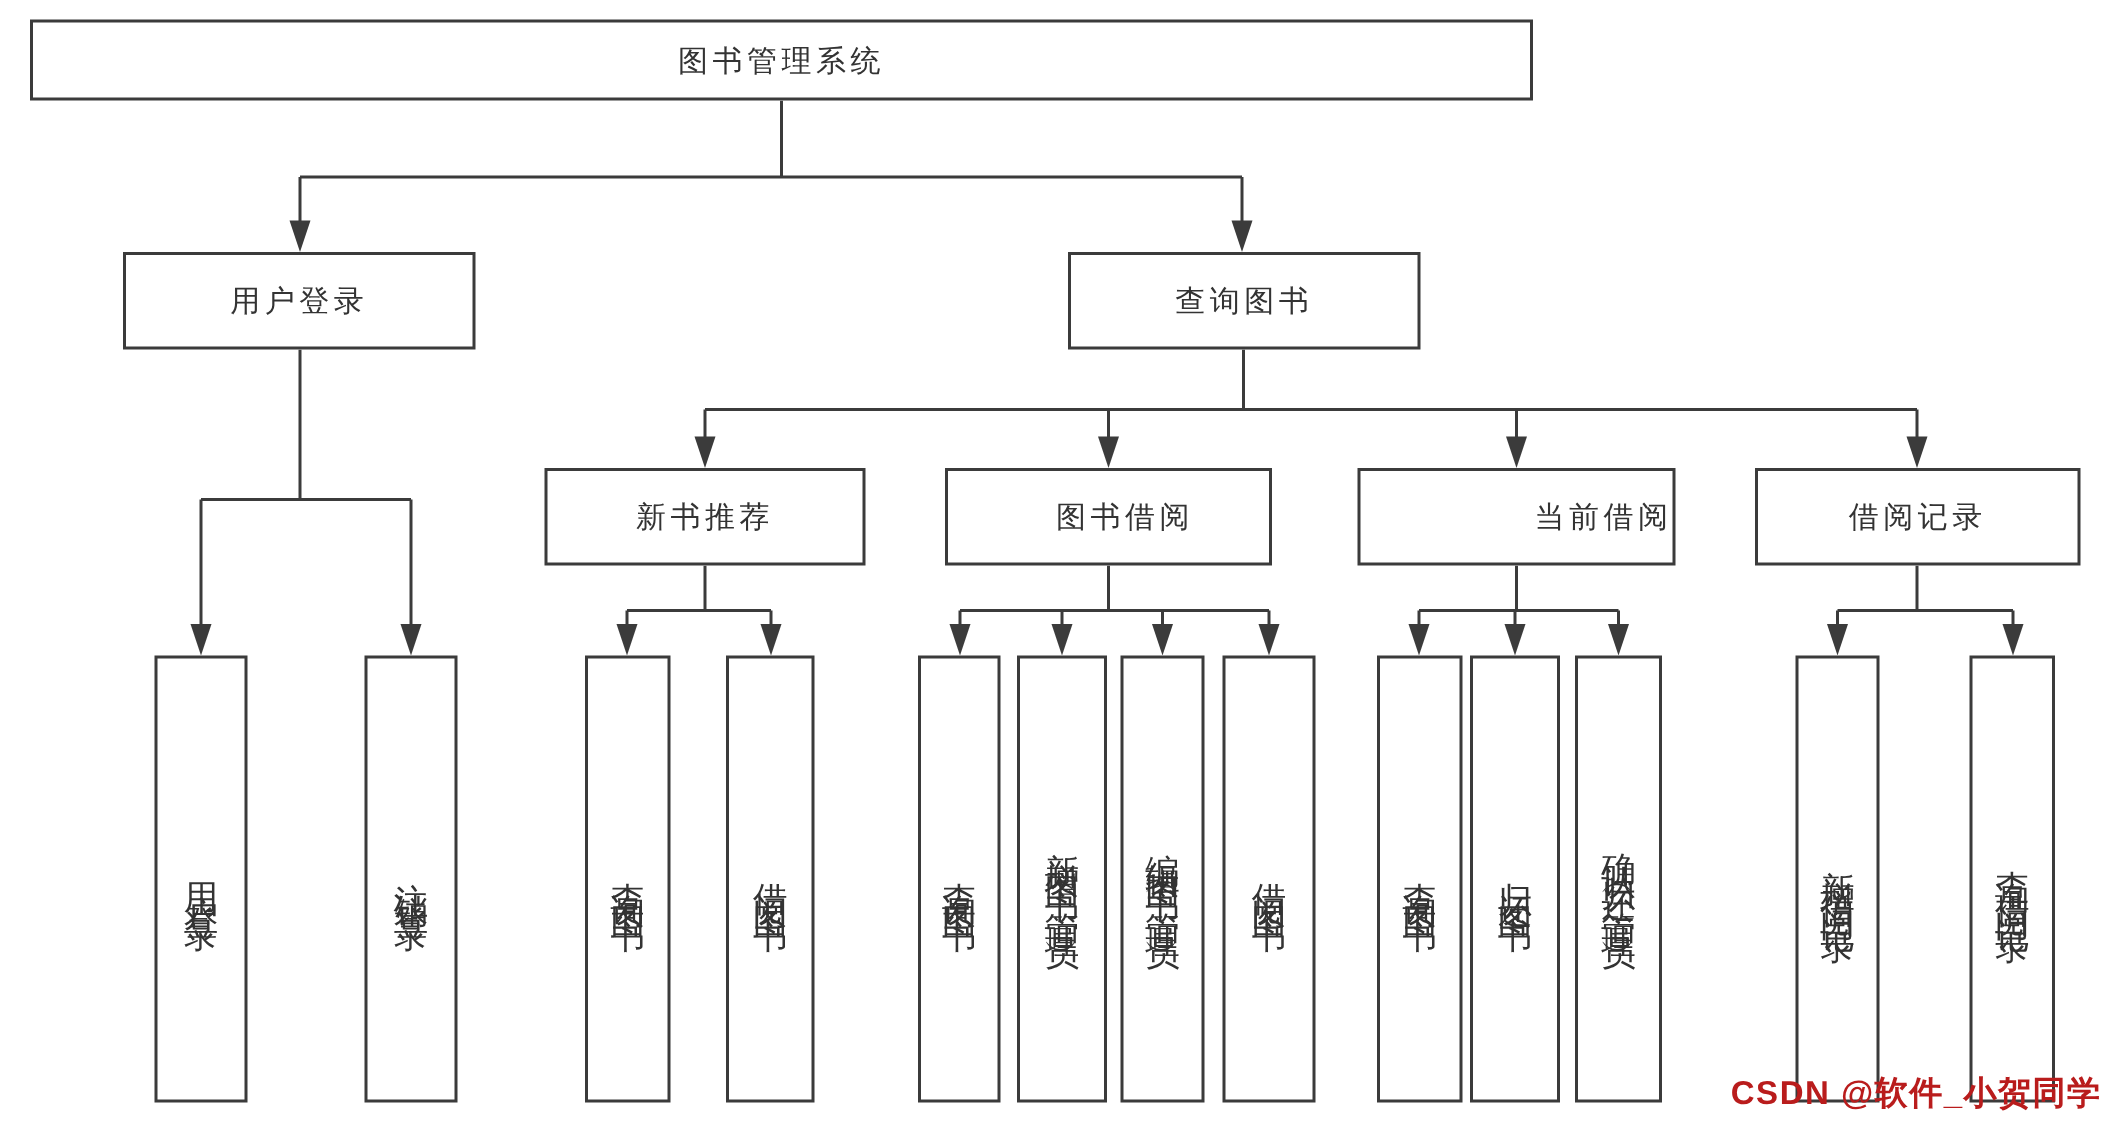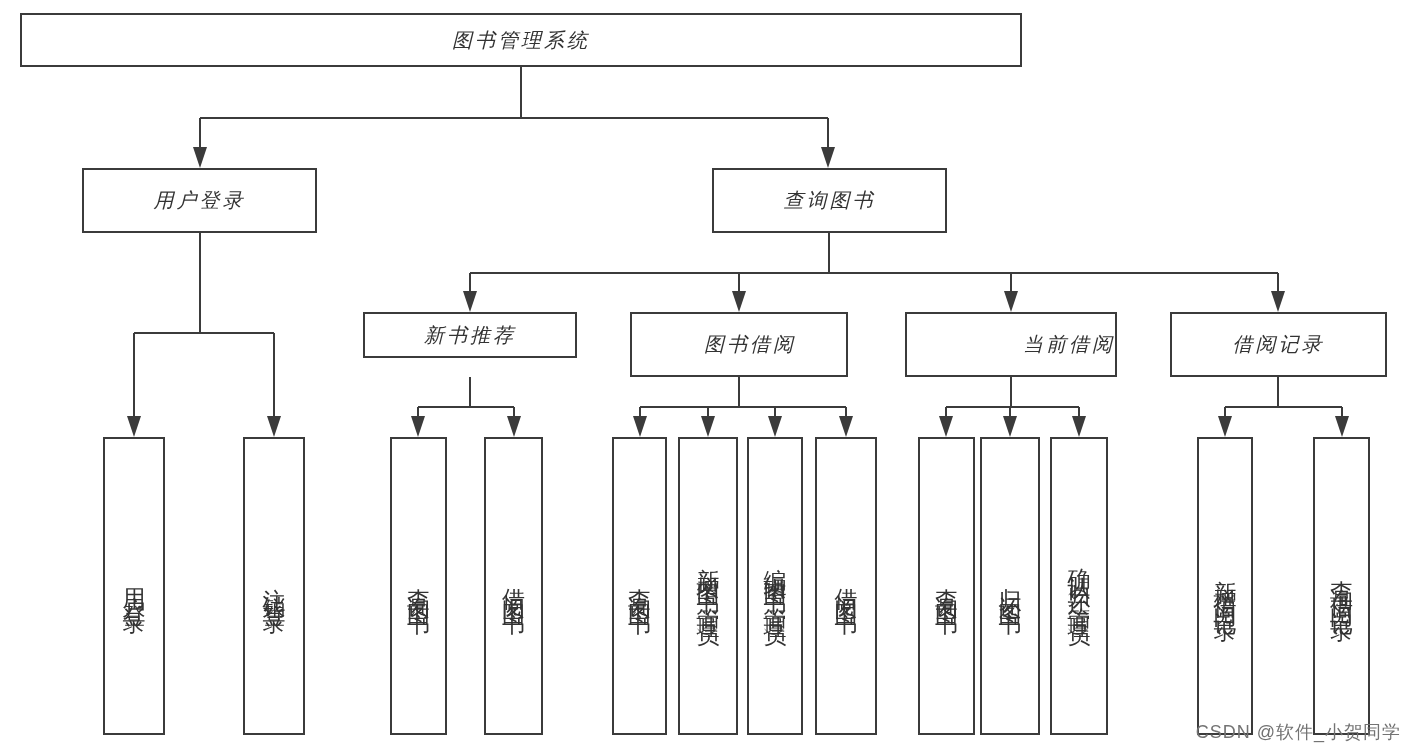"图书管理系统" .hlabel { font-style: italic -> none }
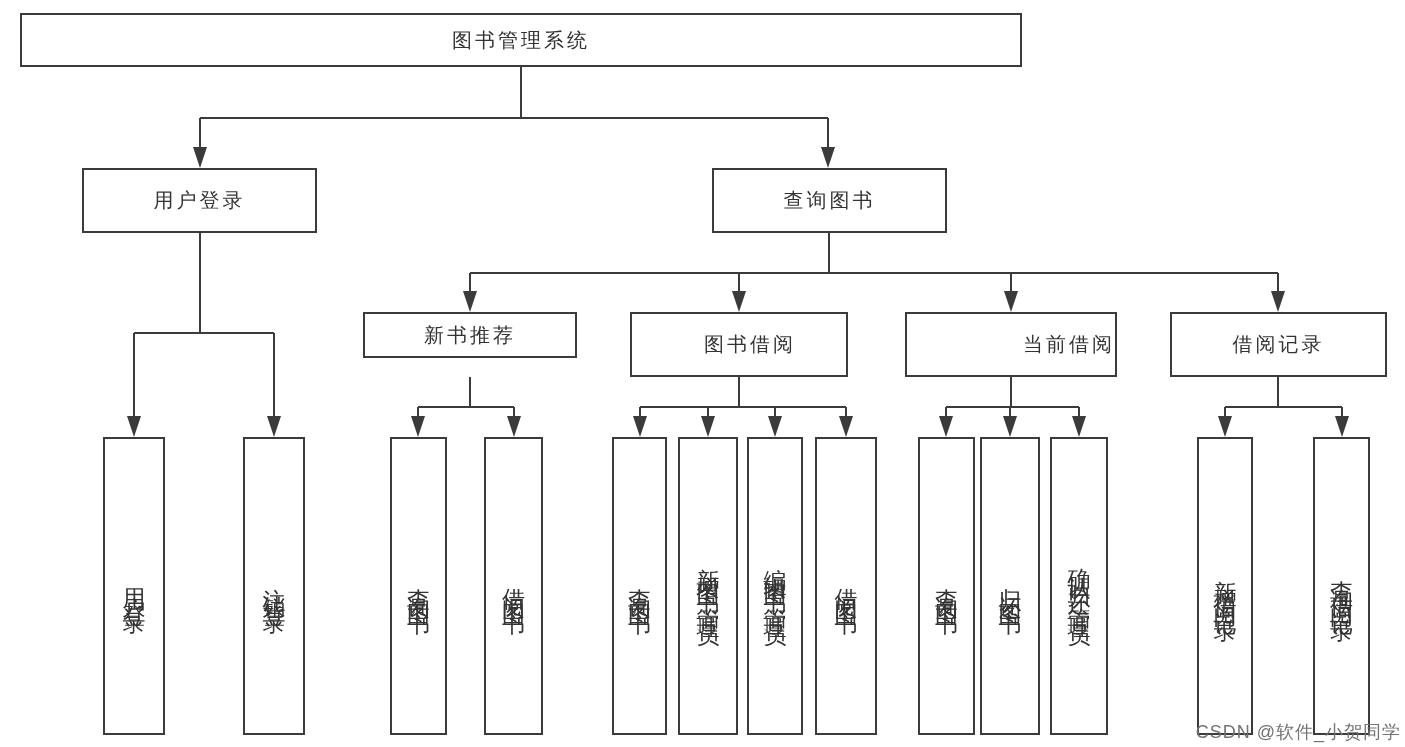"新书推荐" div.box { height: 46px -> 65px }
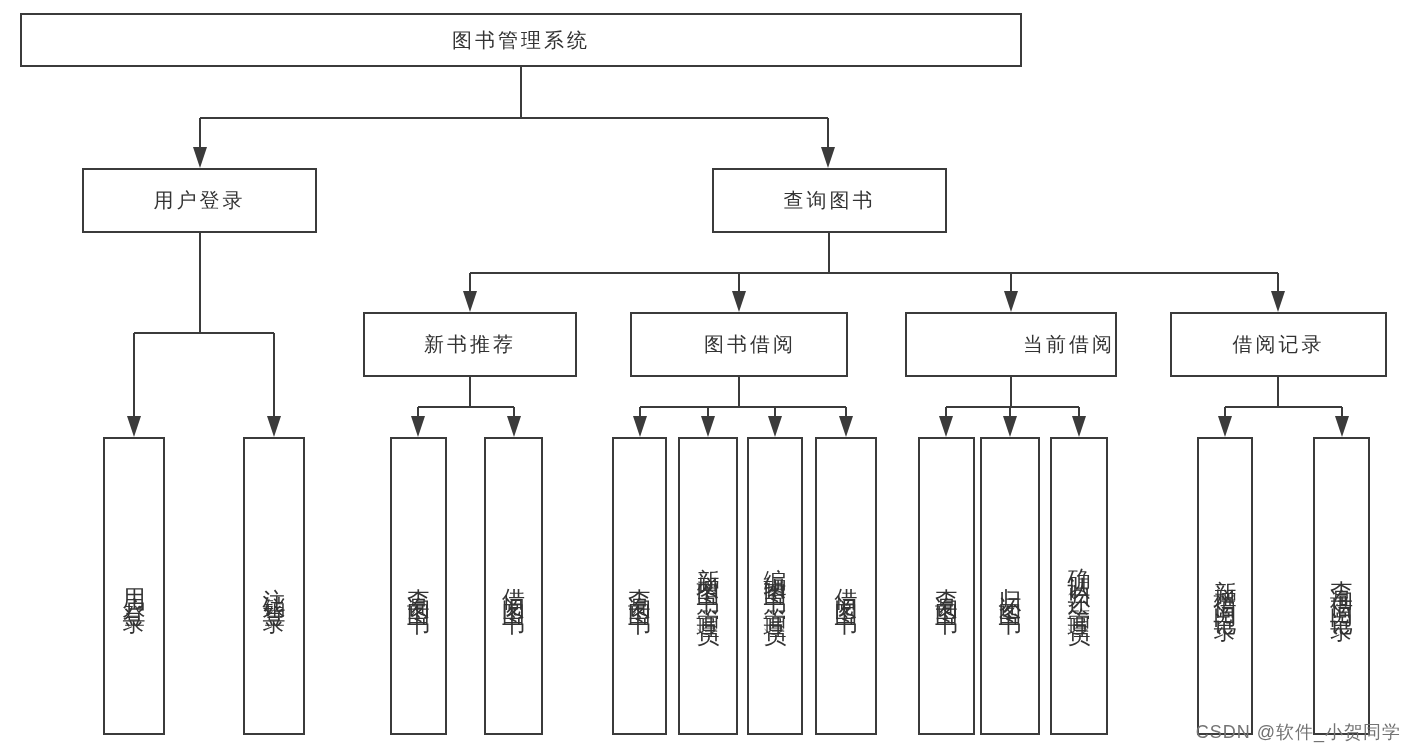"CSDN @软件_小贺同学" #watermark { color: #737373 -> #b91c1c; font-size: 18px -> 22px; font-weight: none -> bold }
